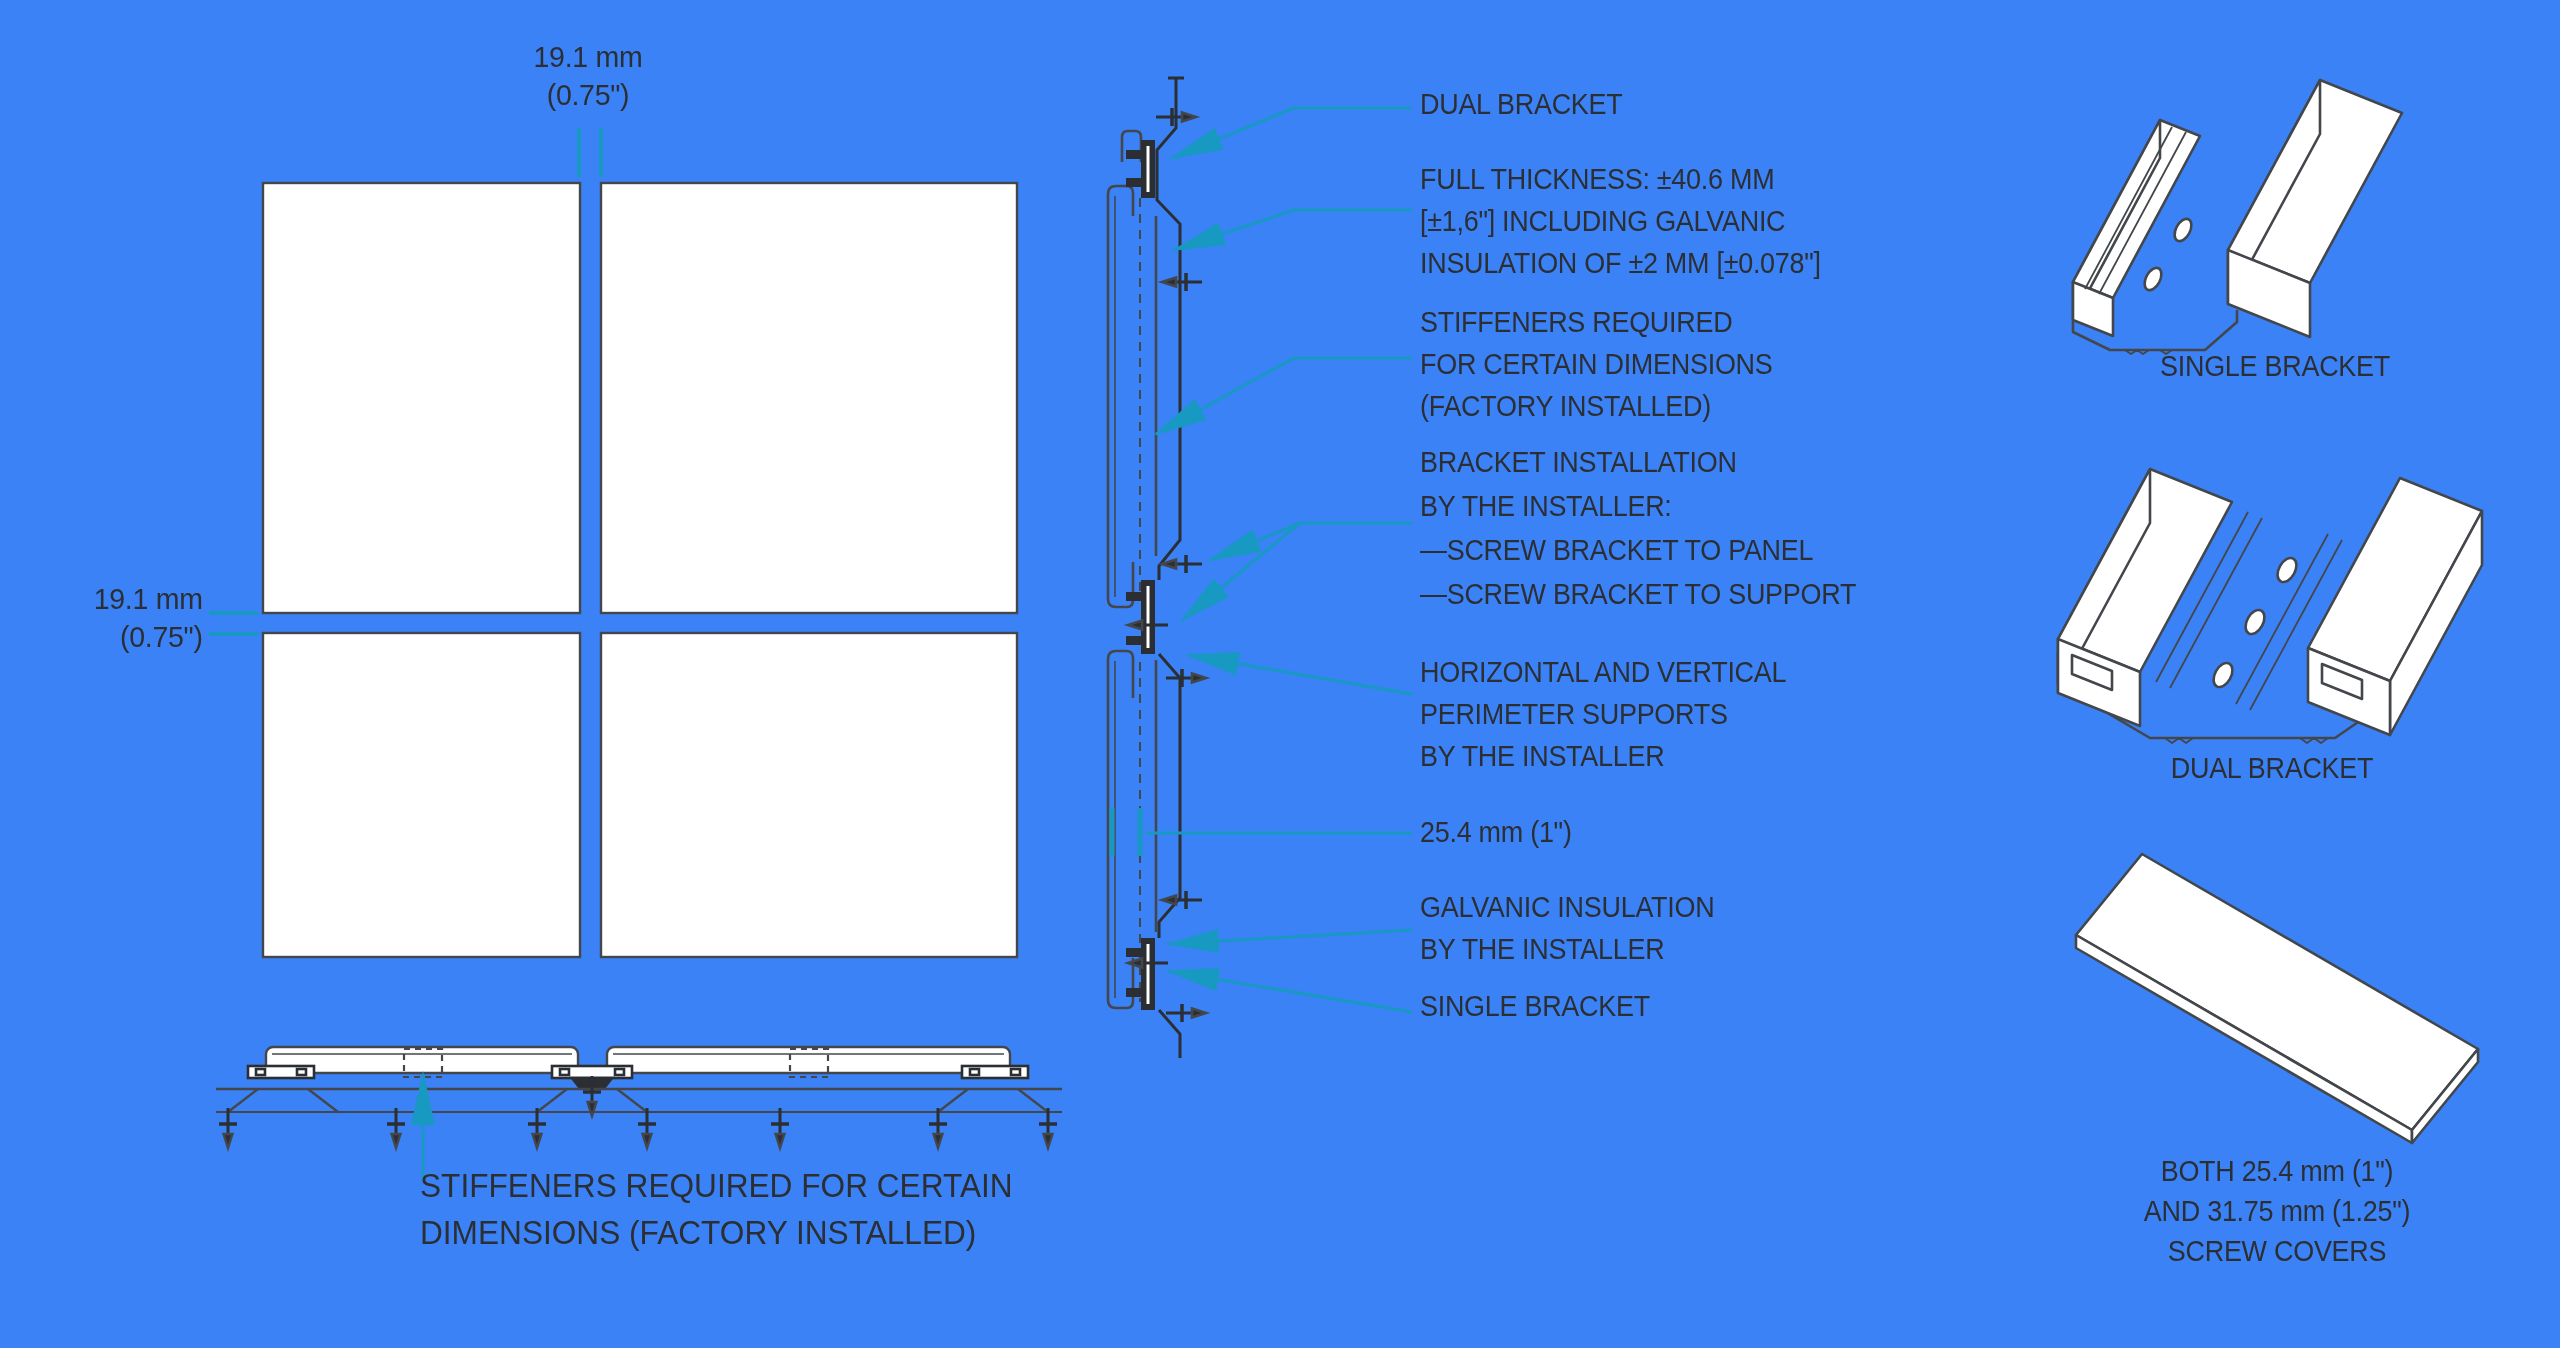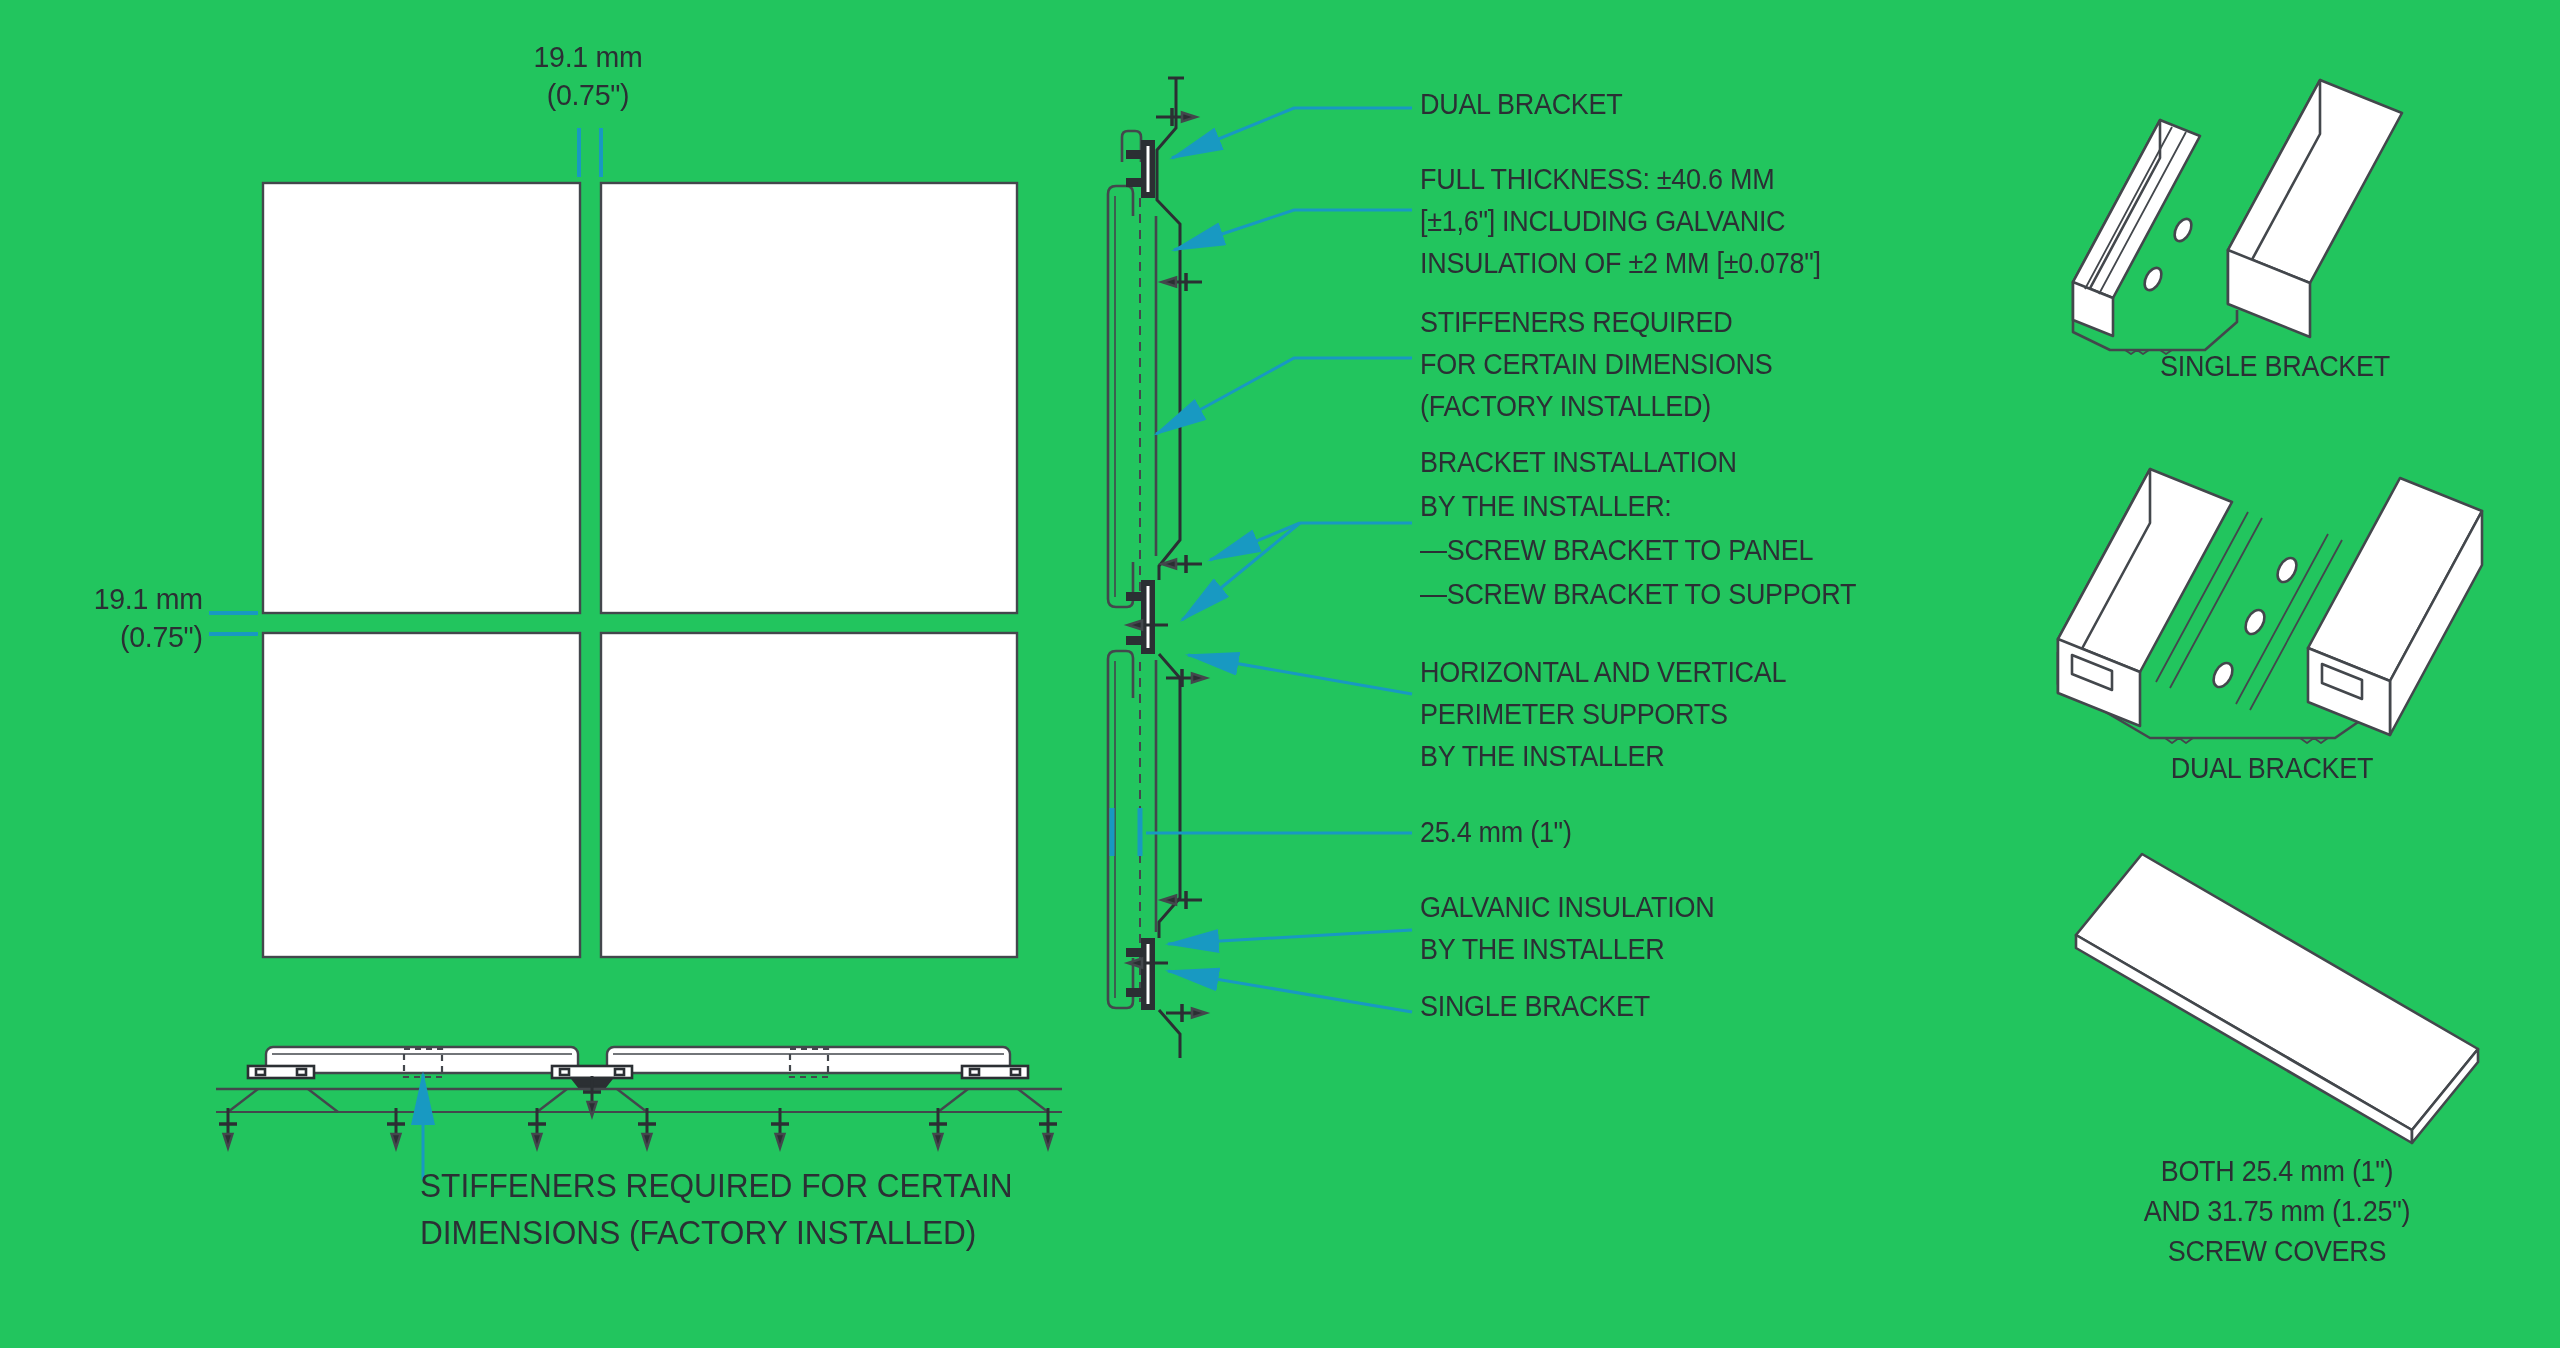"19.1 mm" .stage { background: #22c55e -> #3b82f6 }
